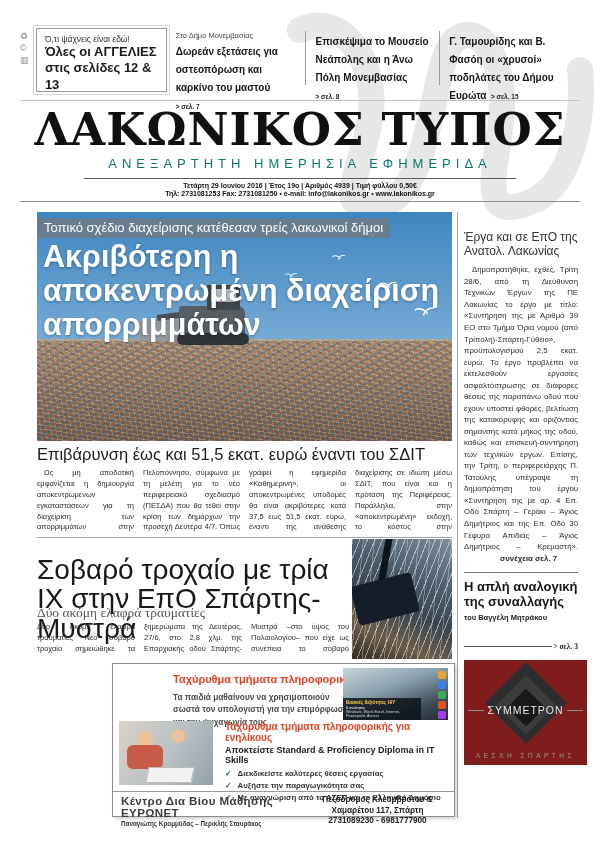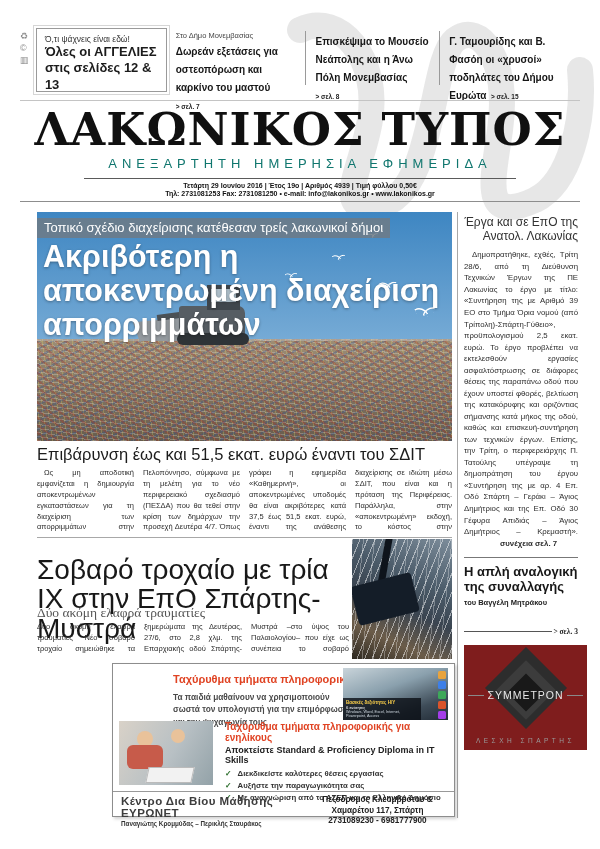"Έργα και σε ΕπΟ της" .aside .road-sub { margin-top: 3px -> 18px; text-align: right -> none }
